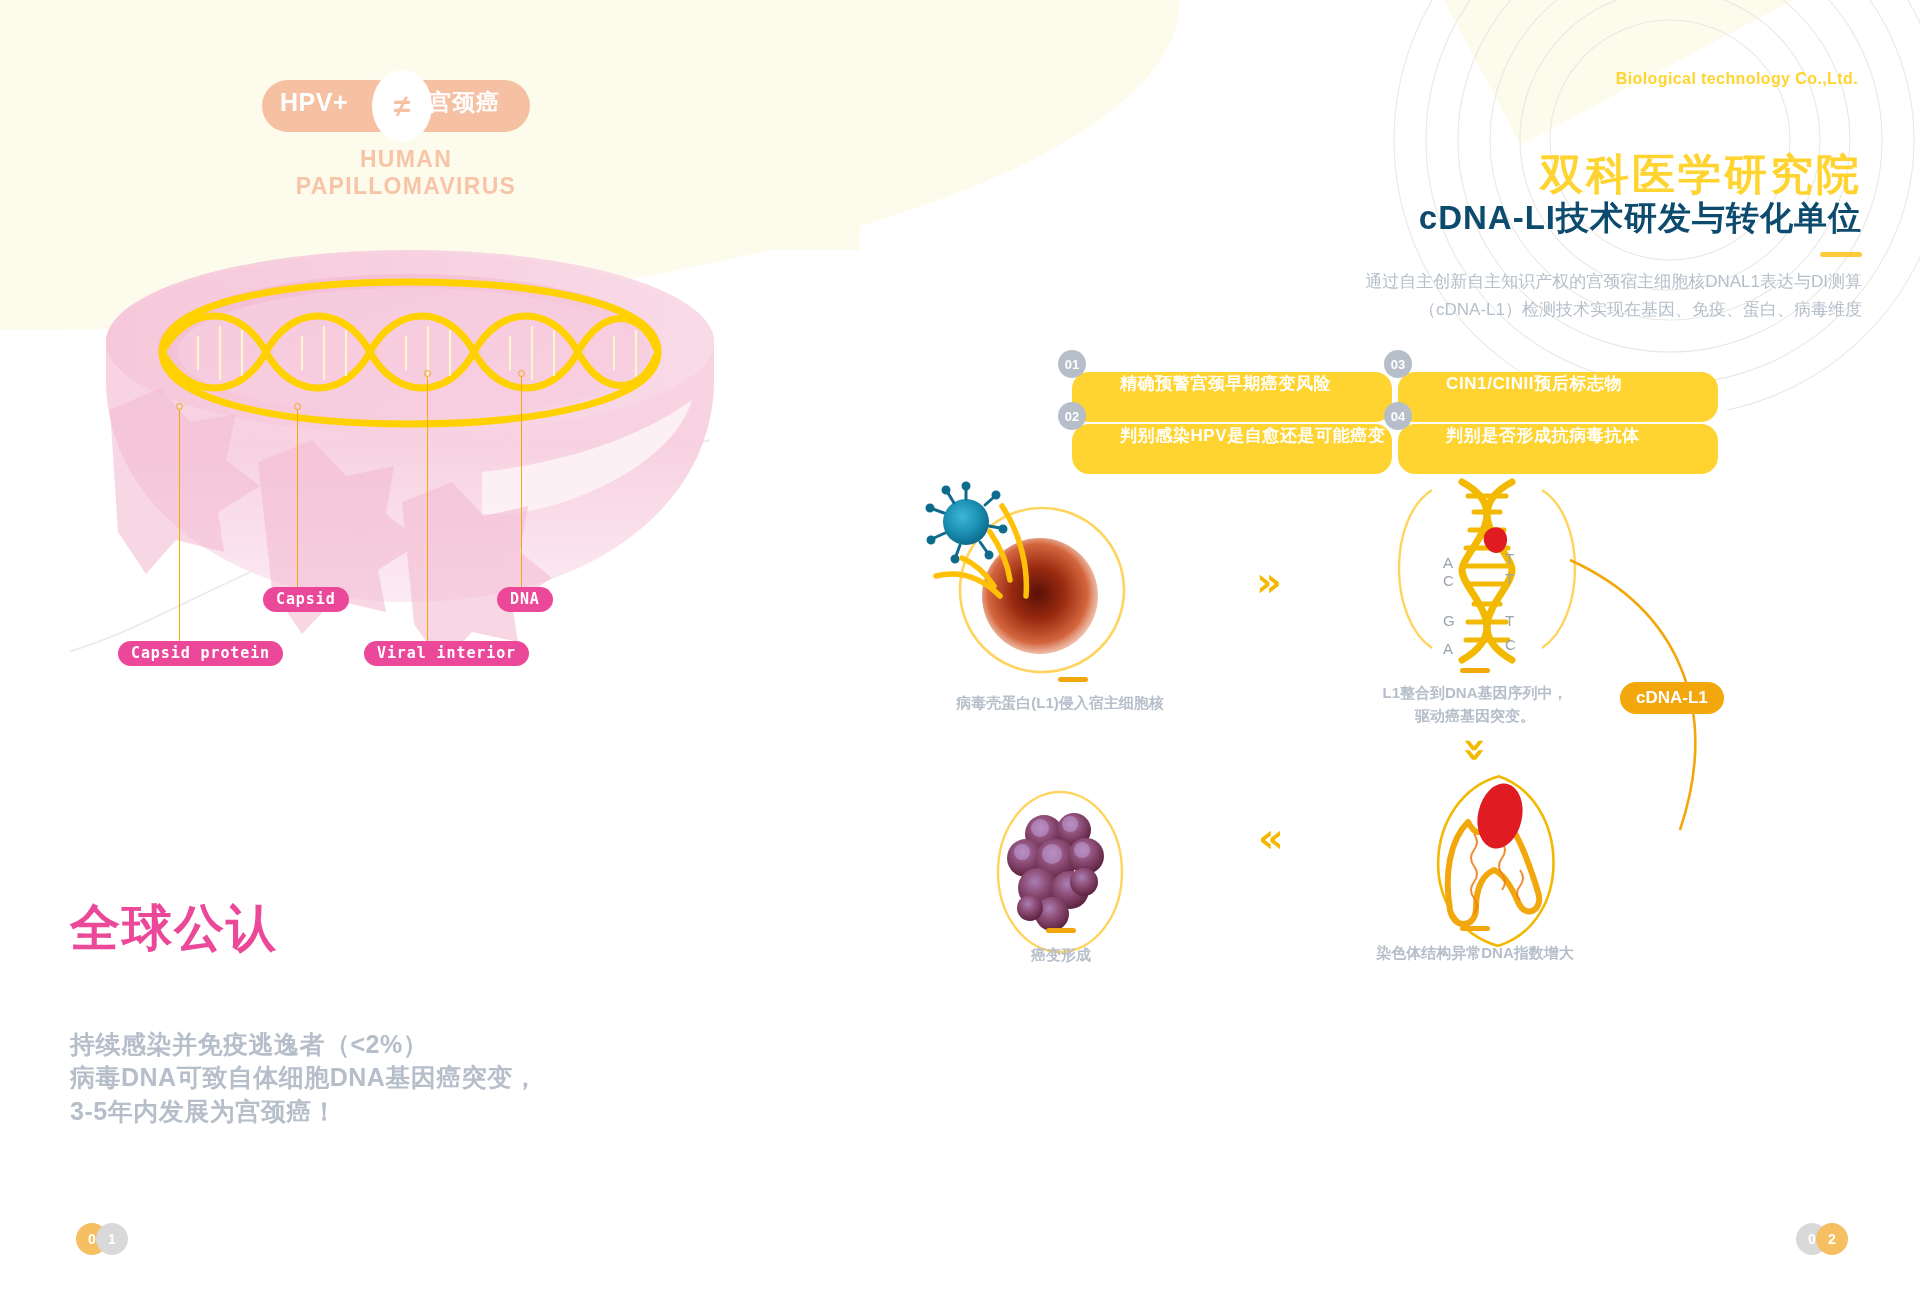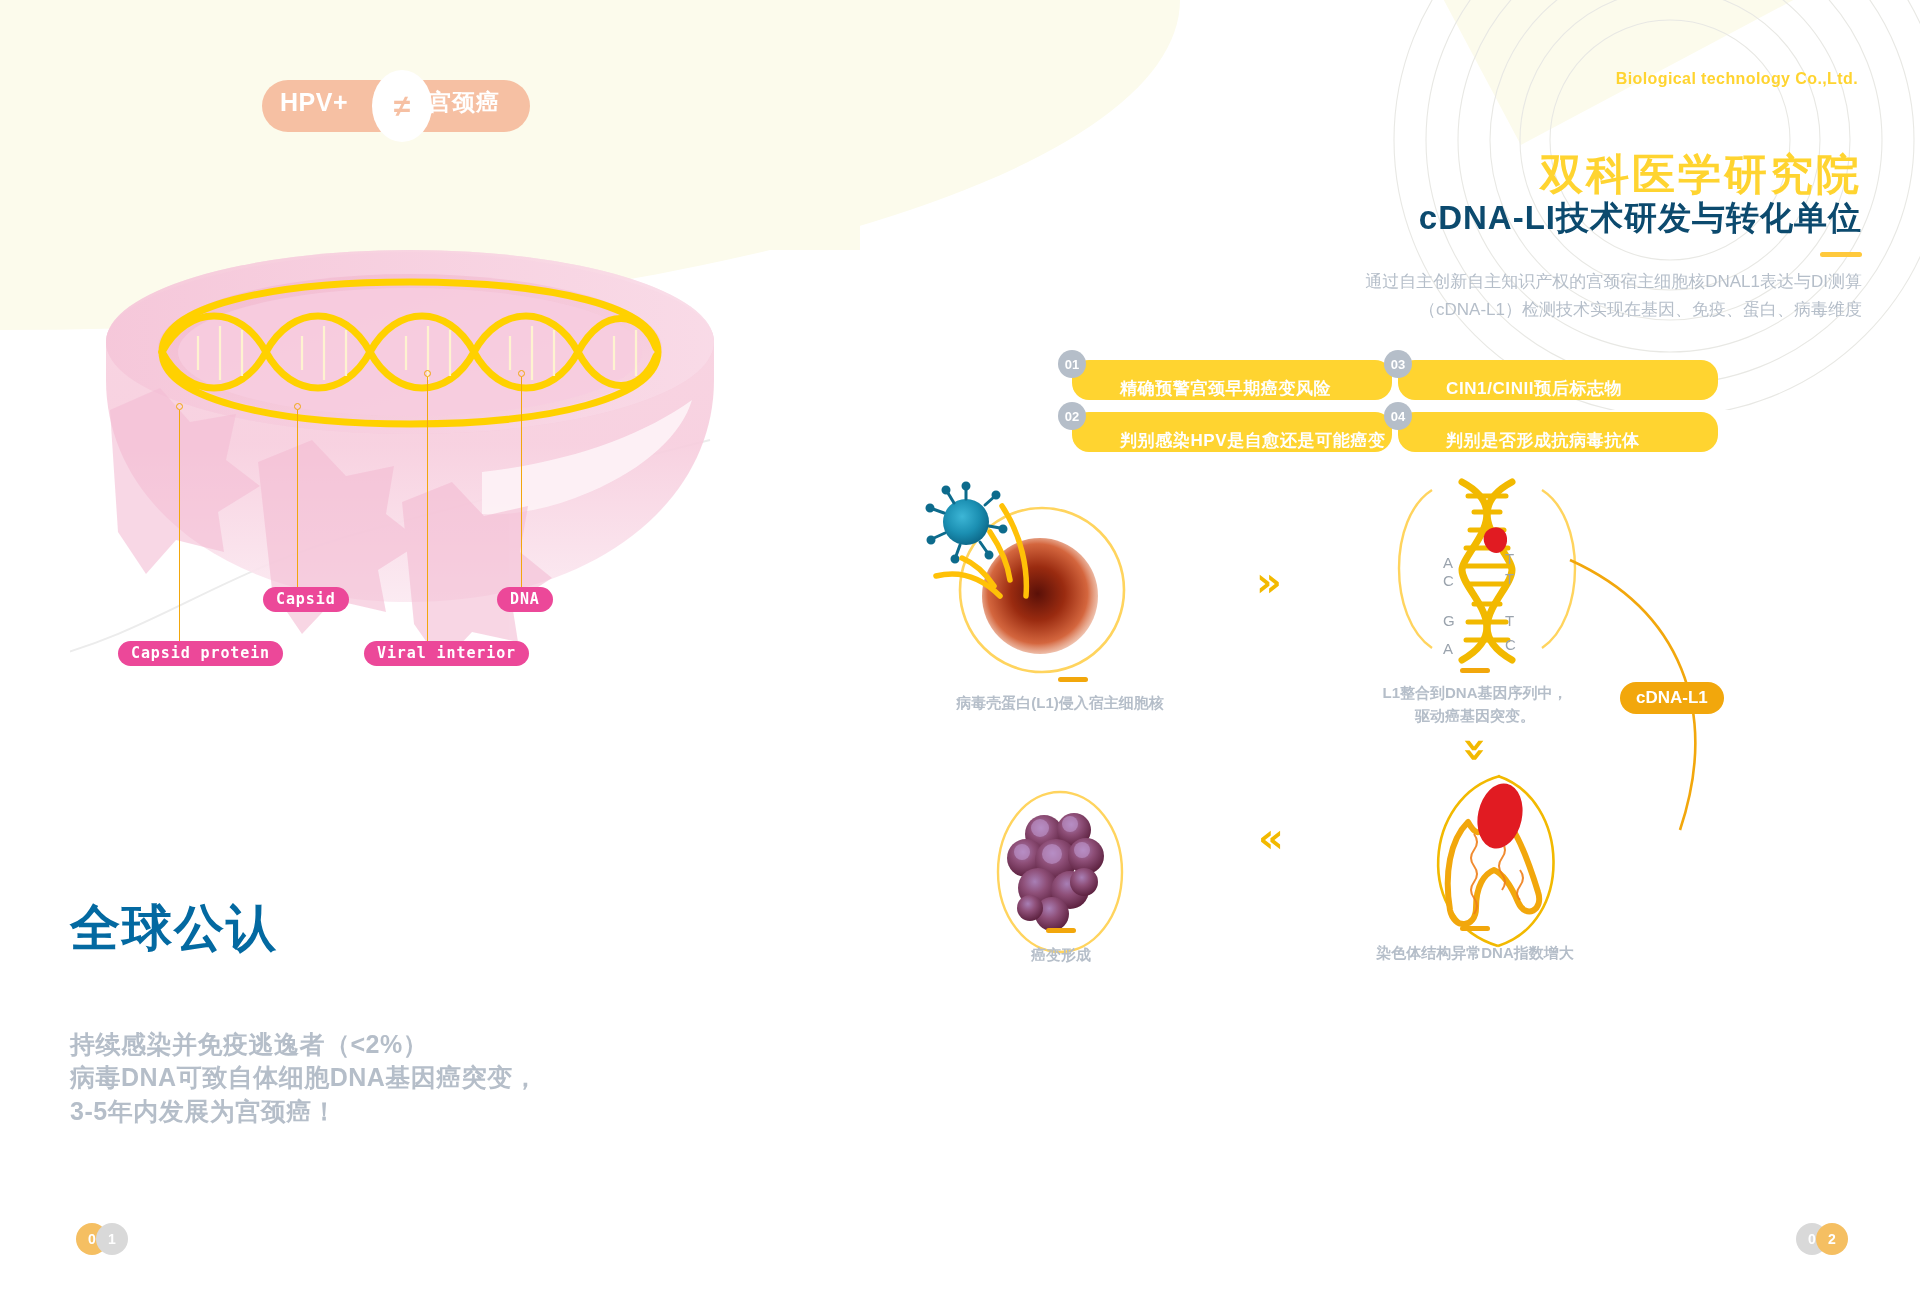"HUMAN PAPILLOMAVIRUS" div.hpv-sub { html: none -> <div>HUMAN PAPILLOMAVIRUS</div> }
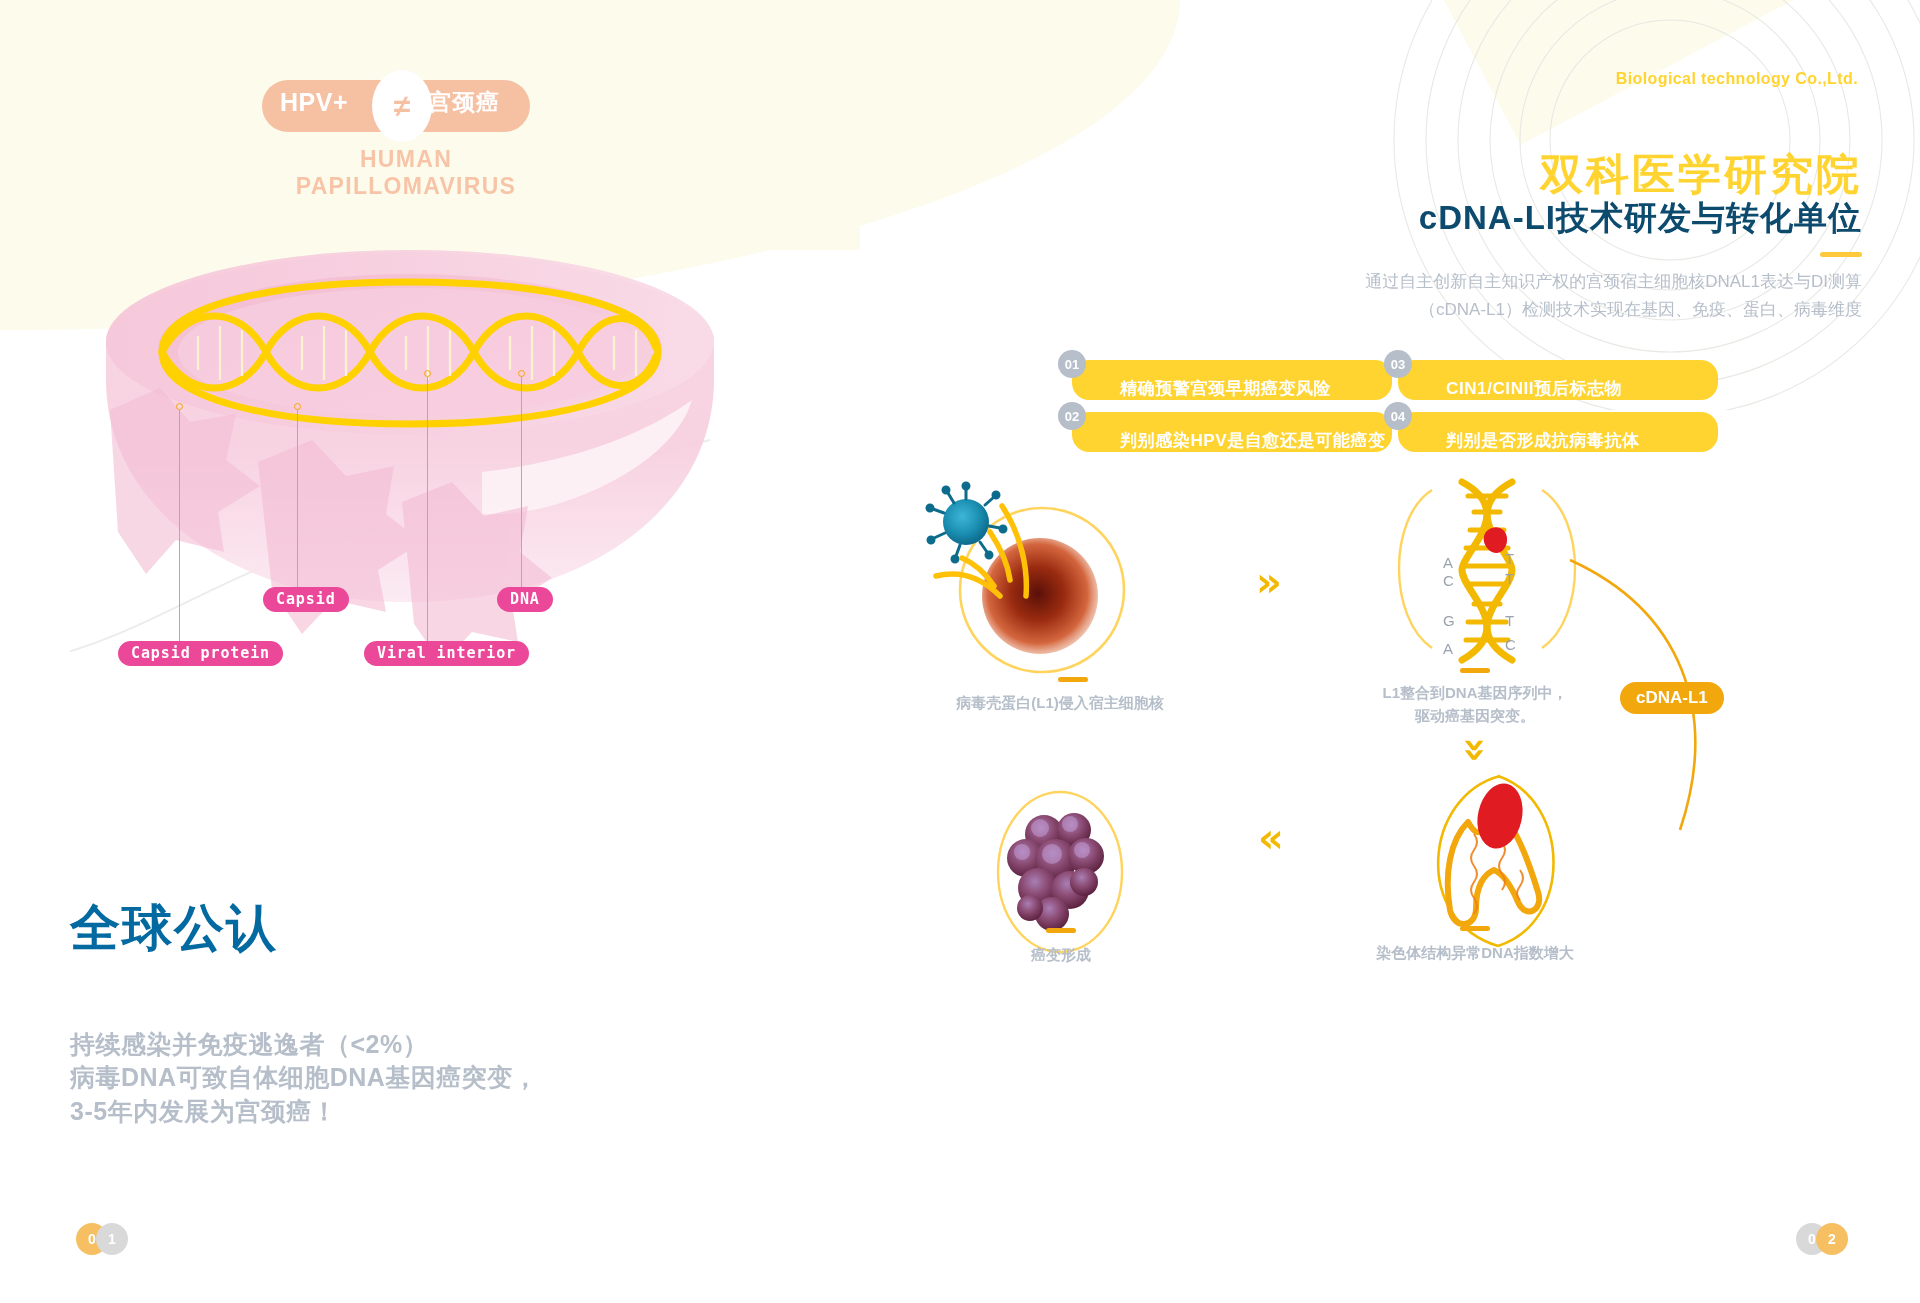"精确预警宫颈早期癌变风险" .feat .bar { align-items: flex-end -> flex-start; height: 40px -> 50px; top: 0 -> 12px }
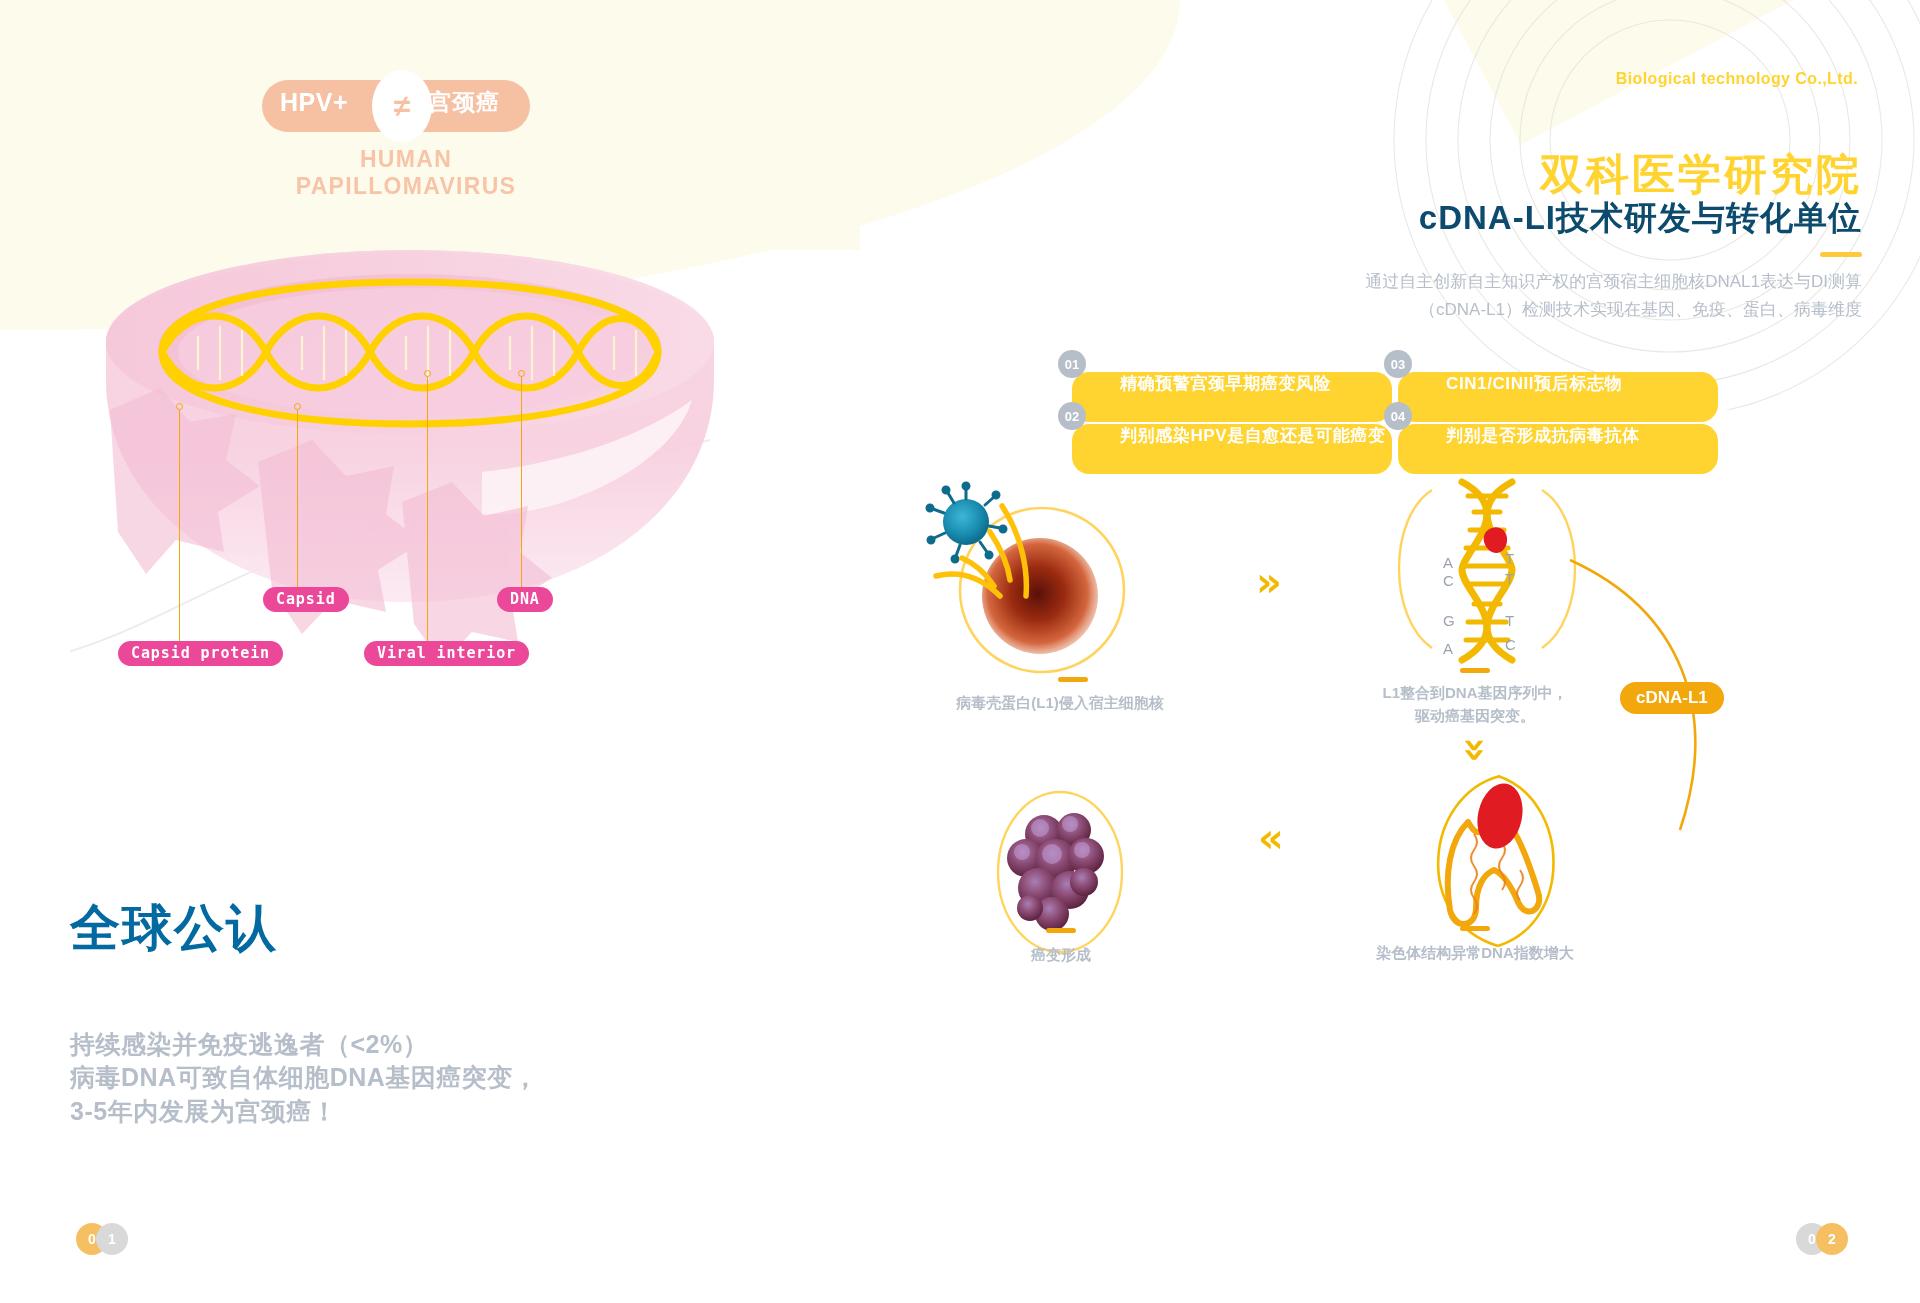"全球公认" .global-title { color: #0369a1 -> #ec4899 }
